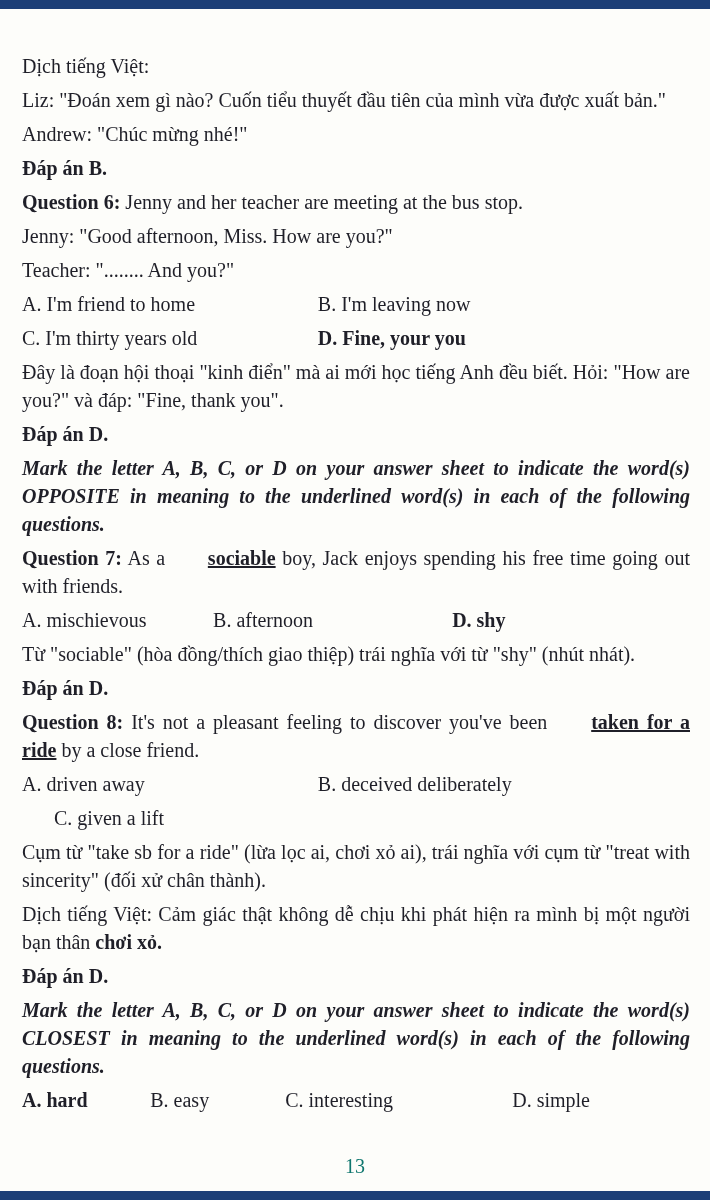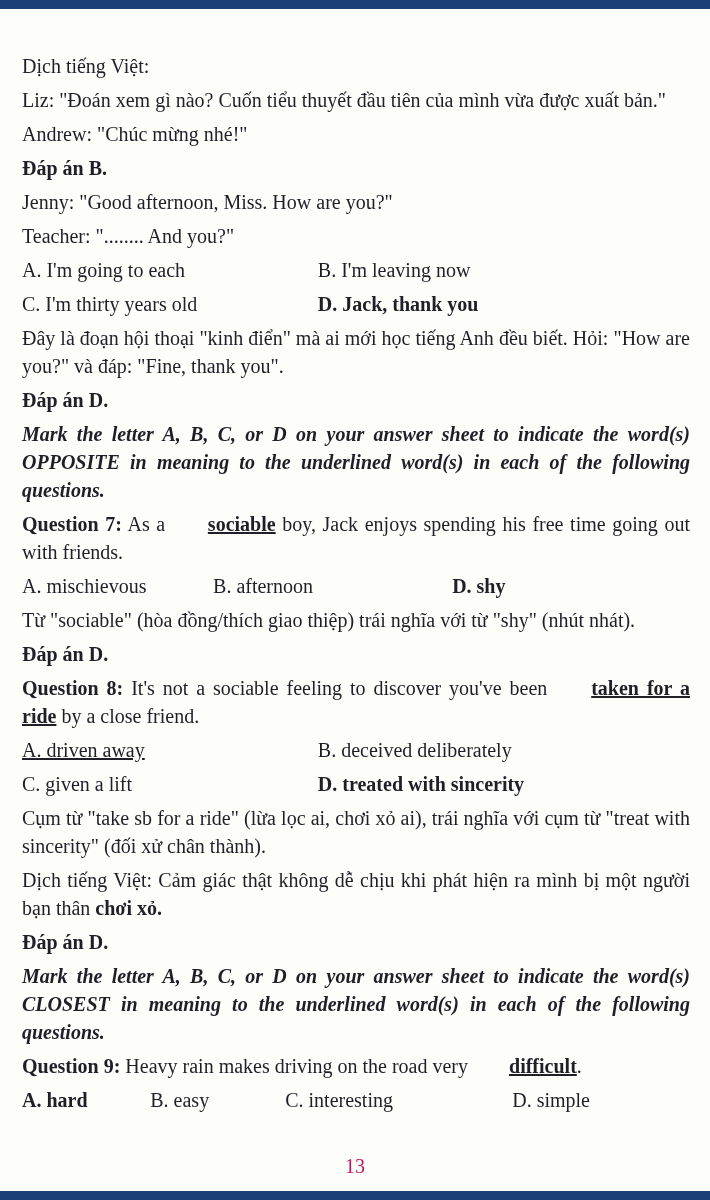"Question 6: Jenny and her" div.para { html: none -> <div><span>Question 6:</span><span> Jenny and her teacher are meeting at the bus stop.</span></div> }
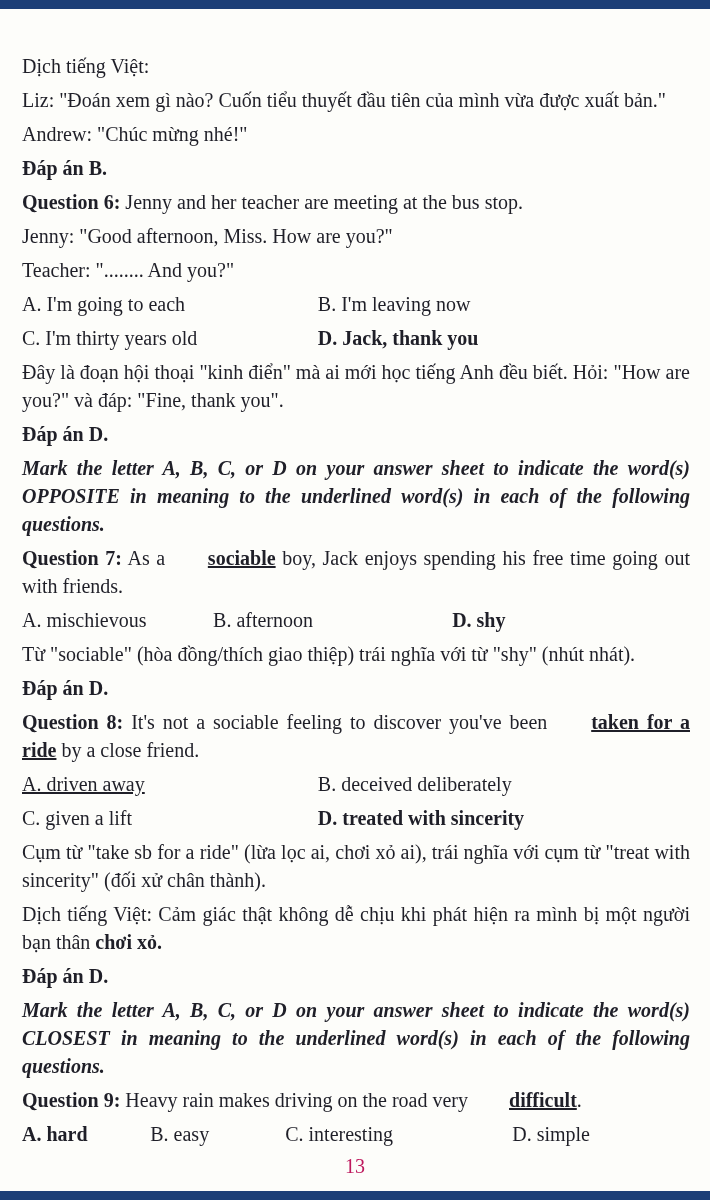"A. I'm going to each" span { text: going to each -> friend to home }
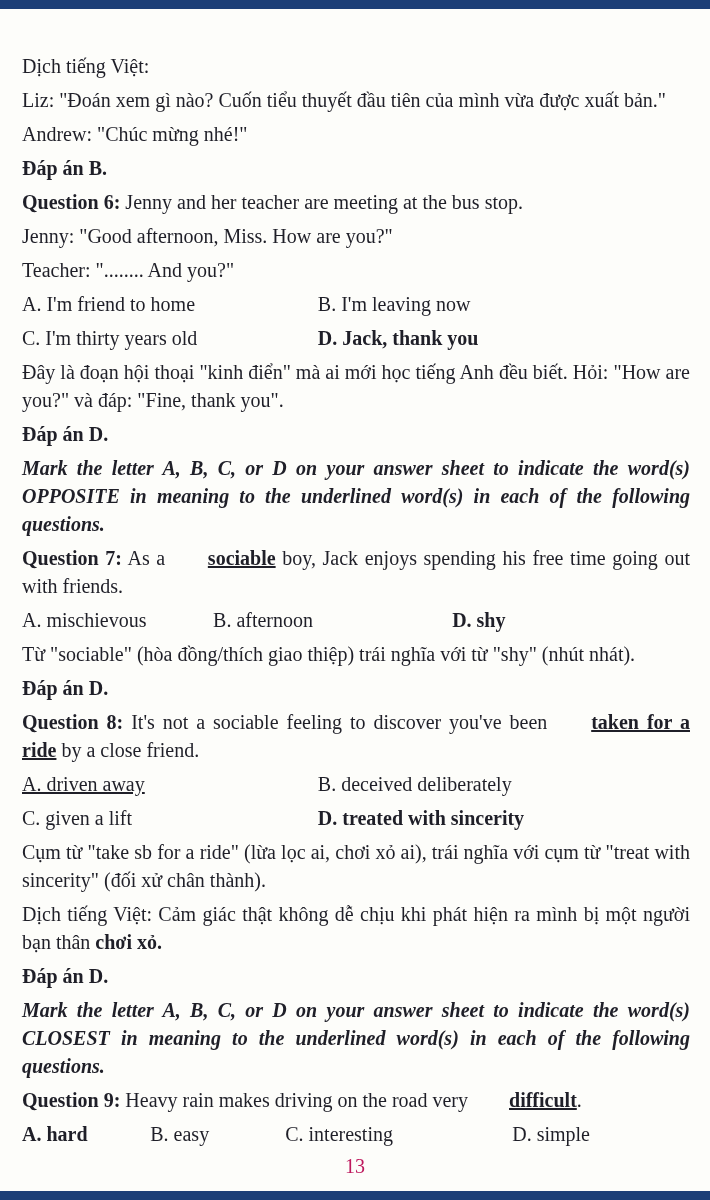"D. Jack, thank you" span.b { text: Jack, thank -> Fine, your }
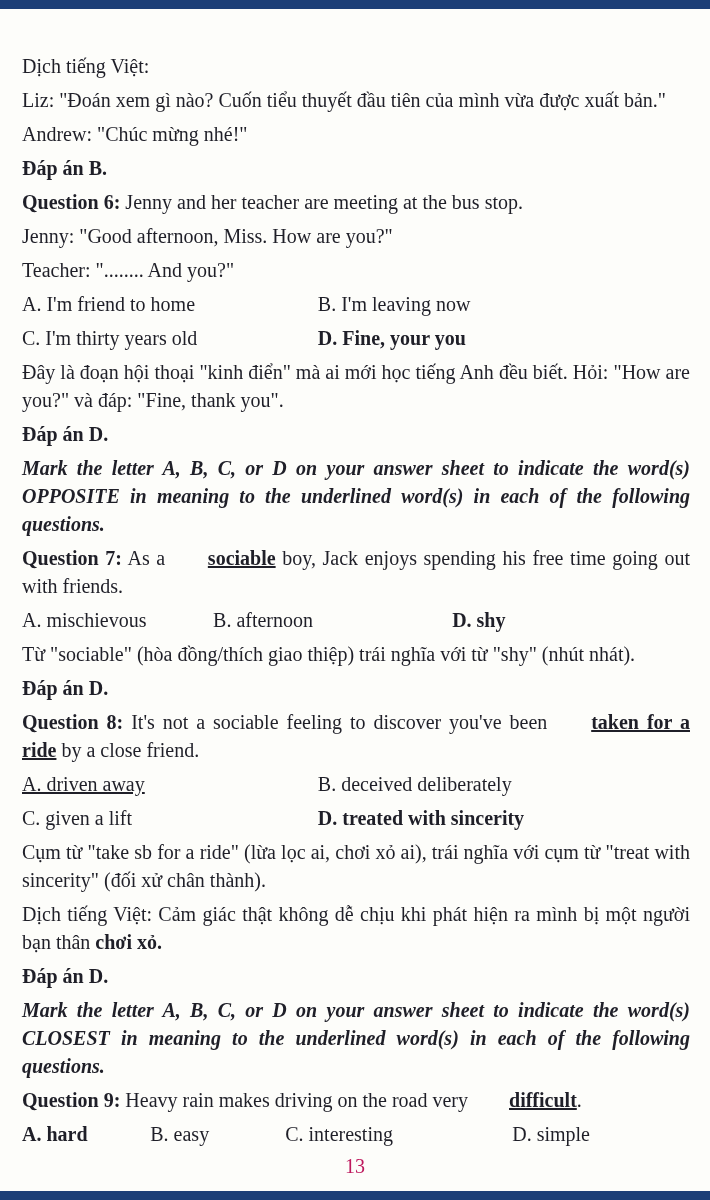"It's not a sociable feeling" span { text: sociable -> pleasant }
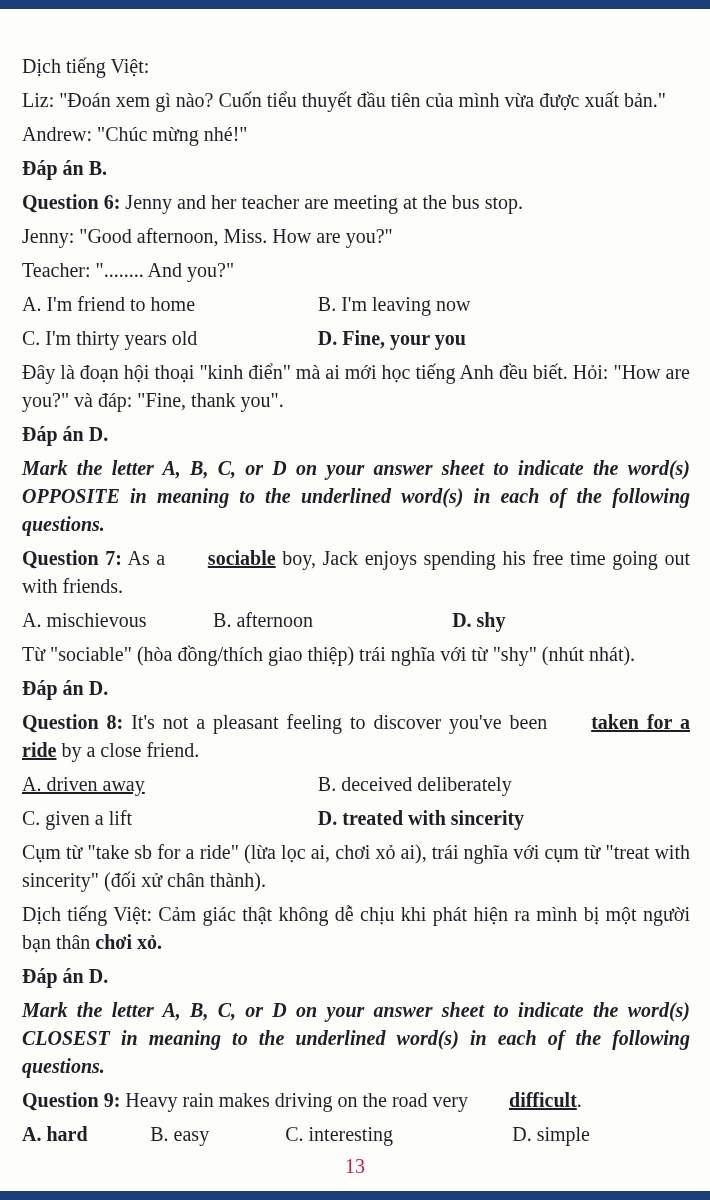"A. driven away" div.opt { text-decoration: underline -> none }
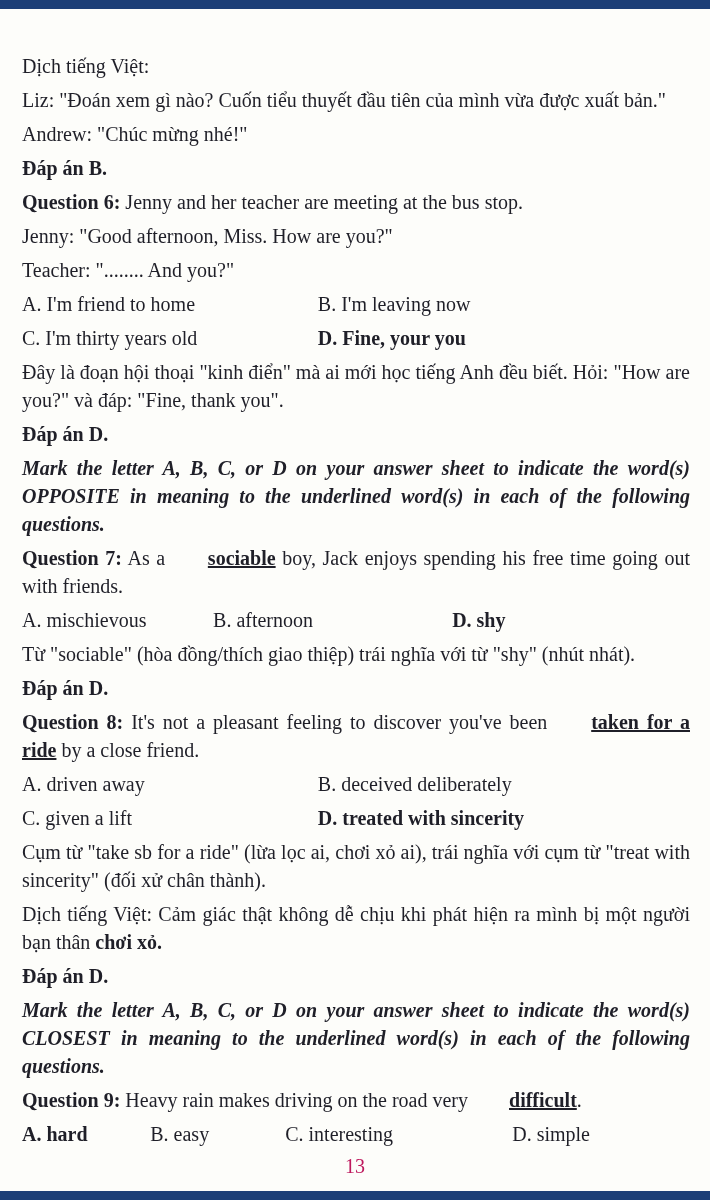"D. treated with sincerity" div.opt { html: <div><span>D. treated with sincerity</span></div> -> none }
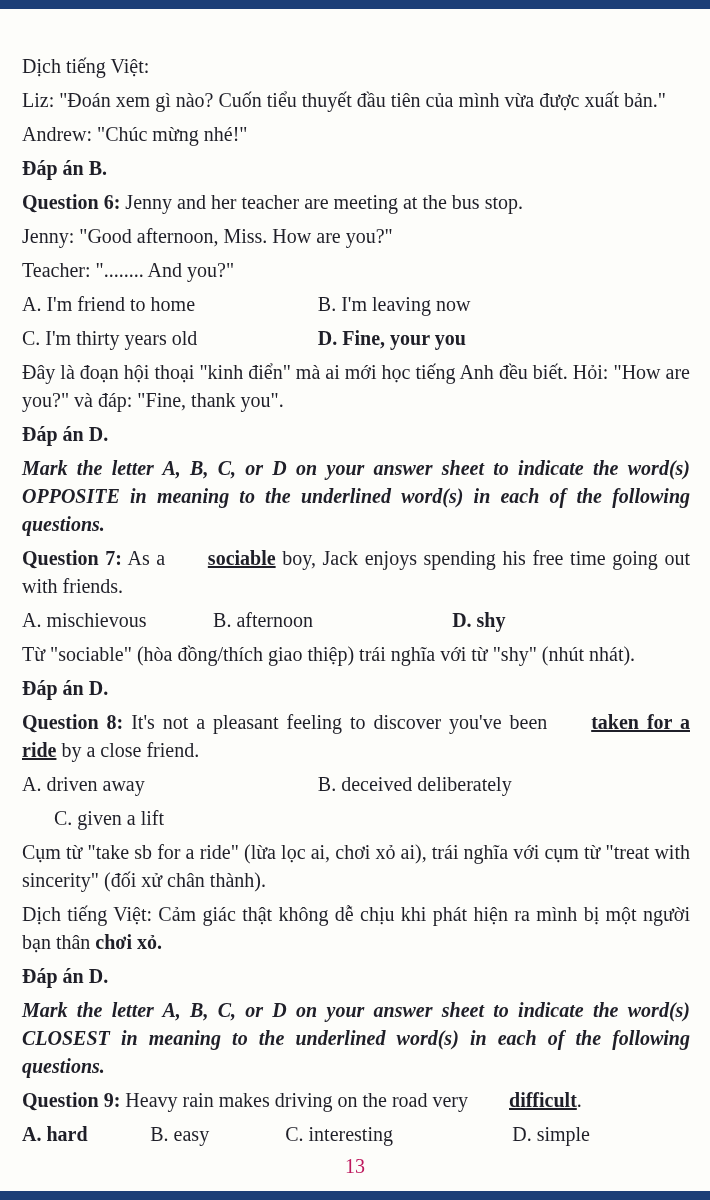"Question 9: Heavy rain makes" div.para { html: <div><span>Question 9:</span><span> Heavy rain makes driving on the road very </span><span>difficult</span><span>.</span></div> -> none }
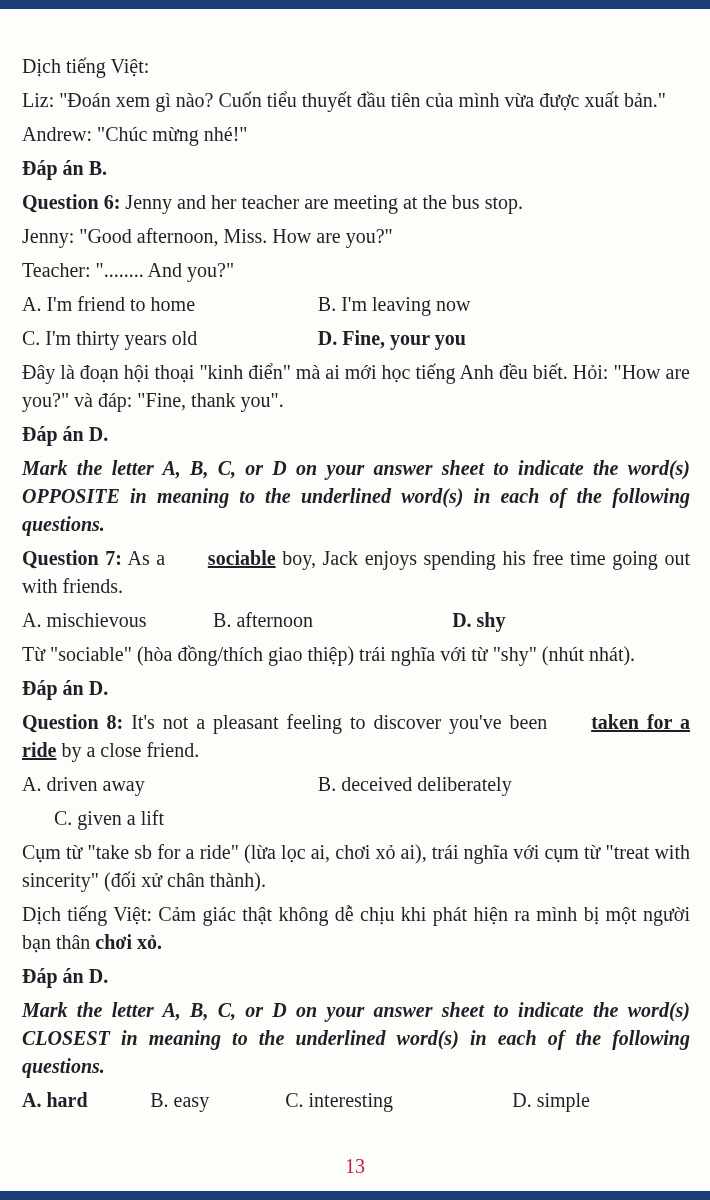"13" .page-number { color: #be185d -> #0f766e }
